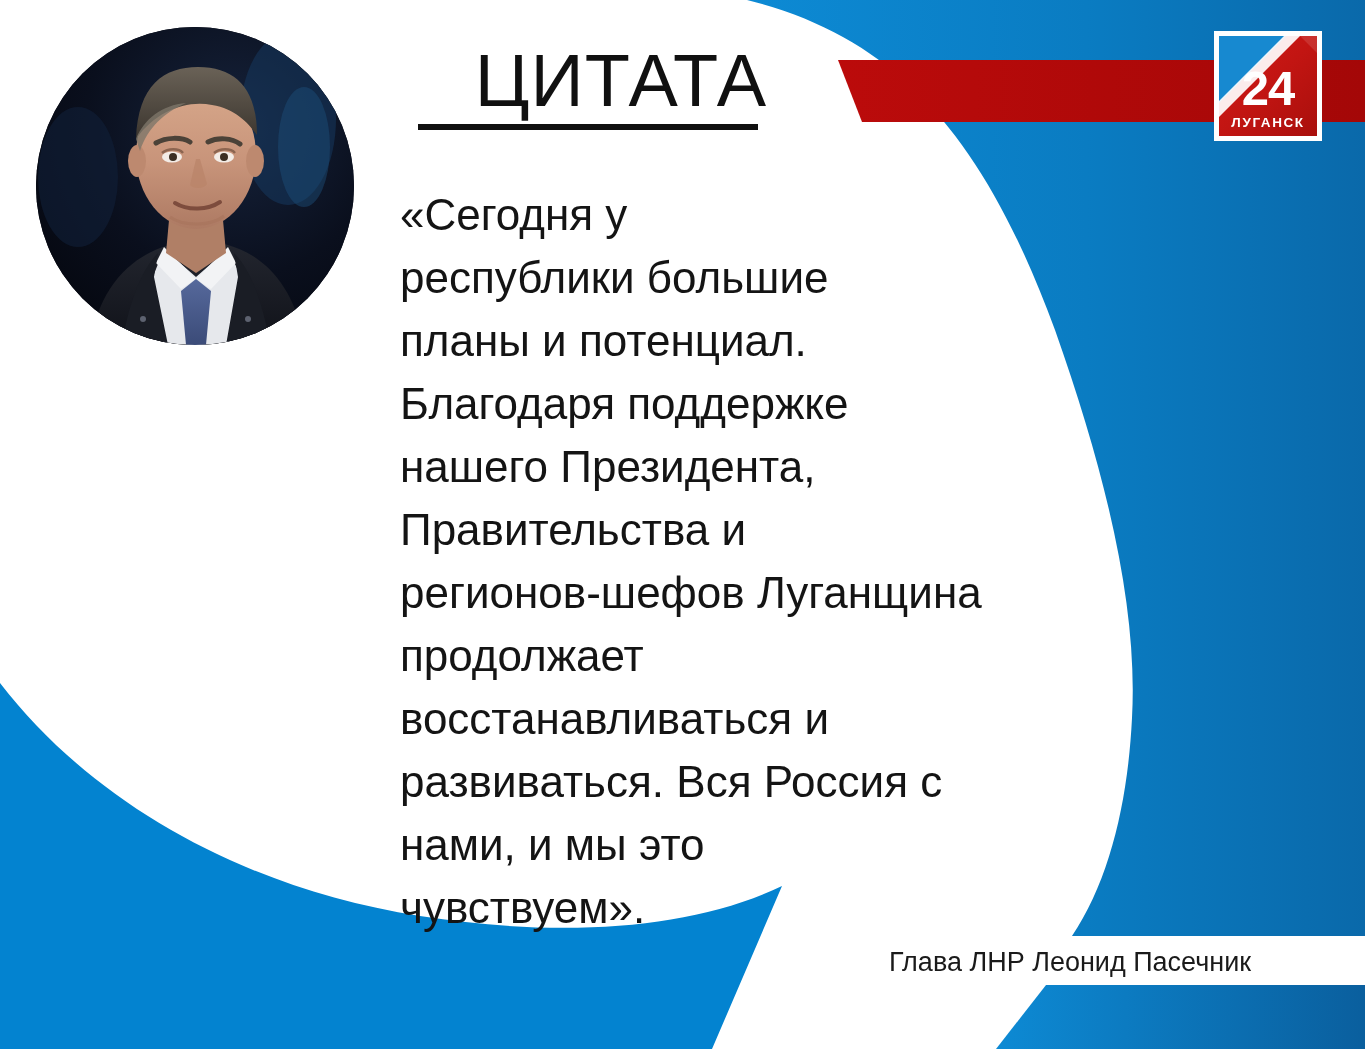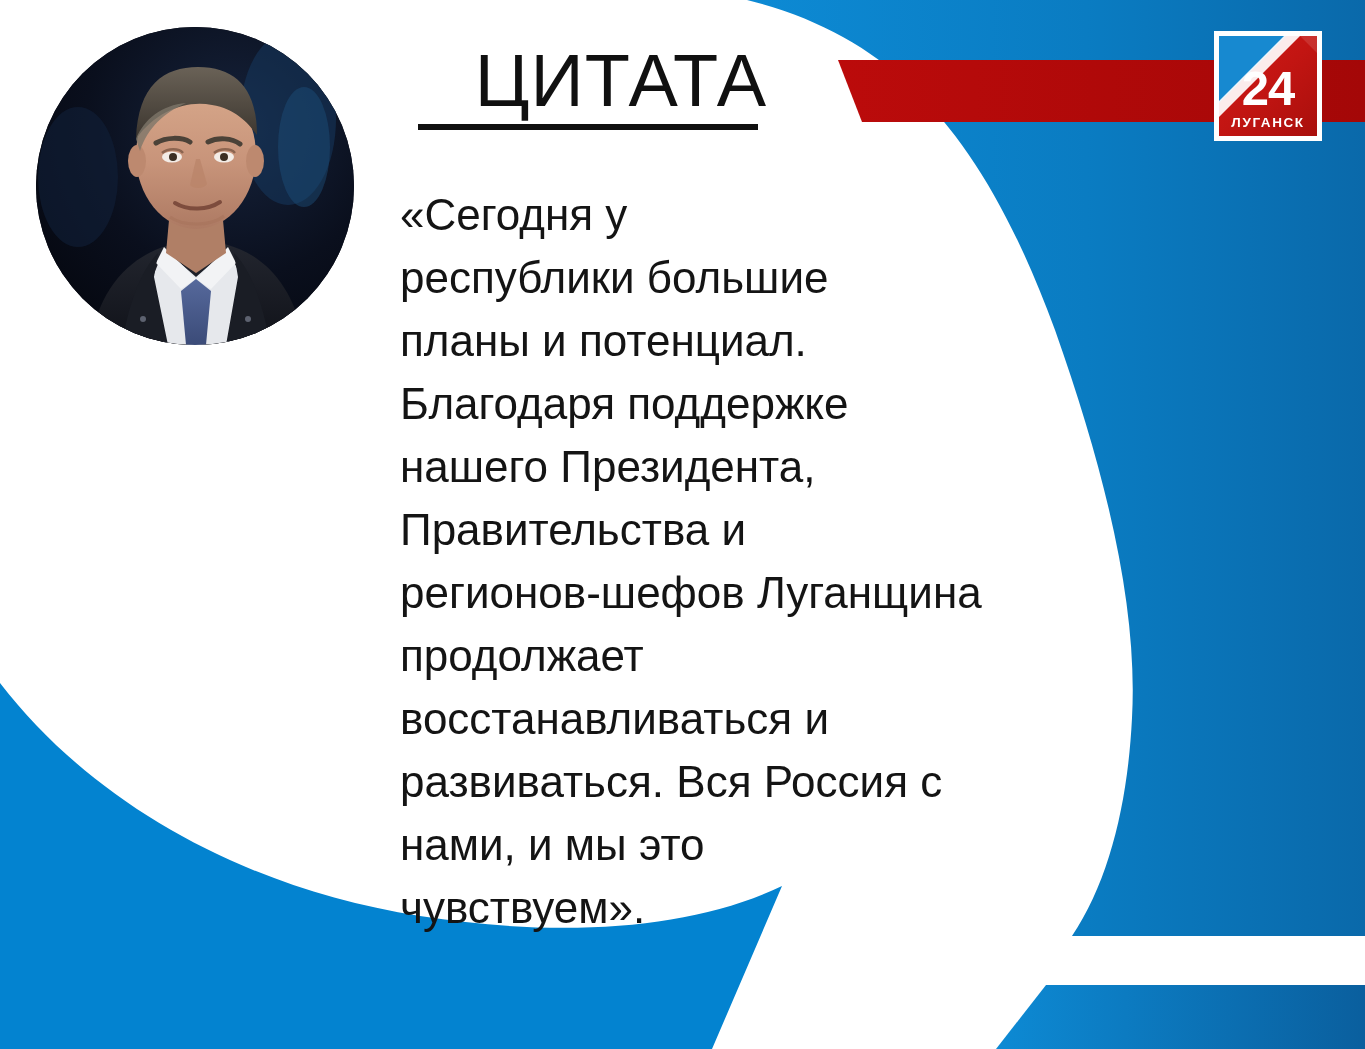"Глава ЛНР Леонид Пасечник" div { html: none -> <div>Глава ЛНР Леонид Пасечник</div> }
